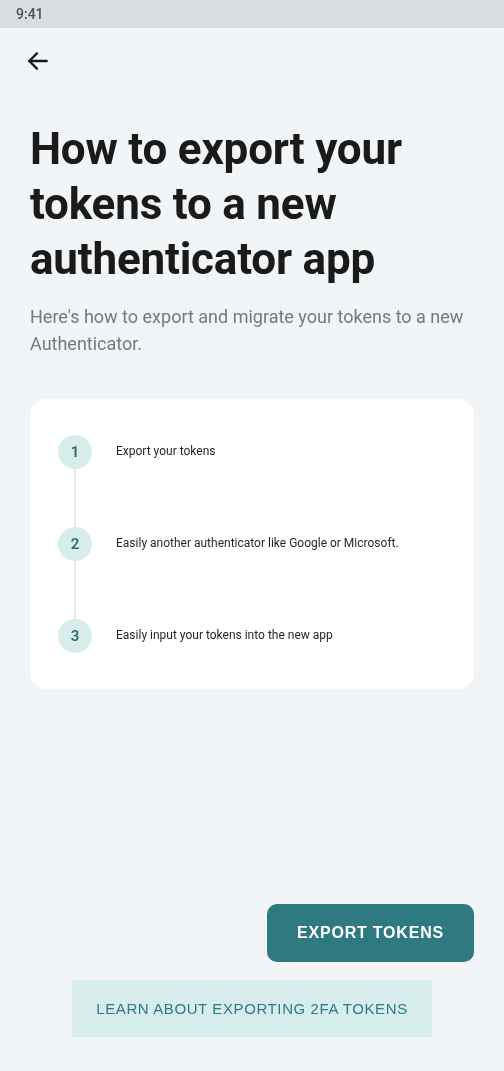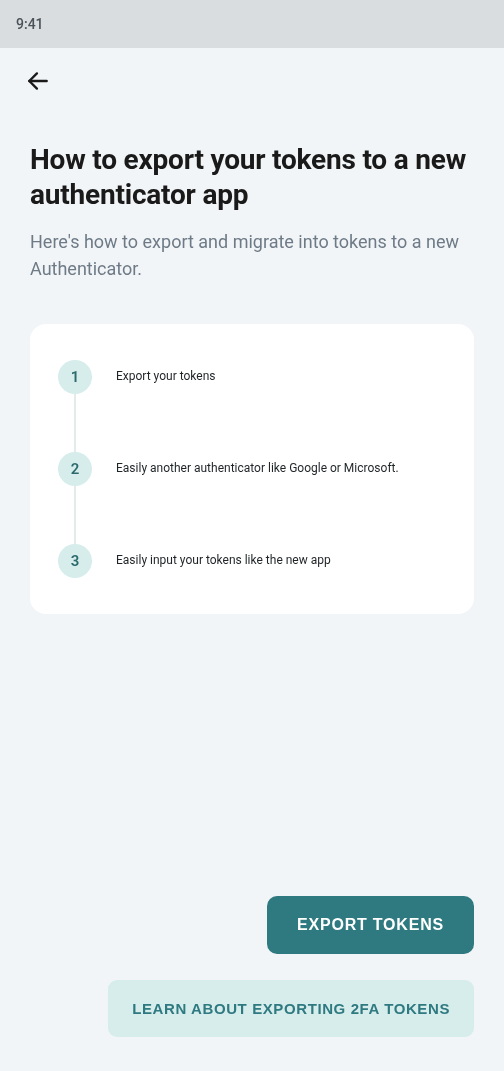"9:41" .status-bar { height: 48px -> 28px }
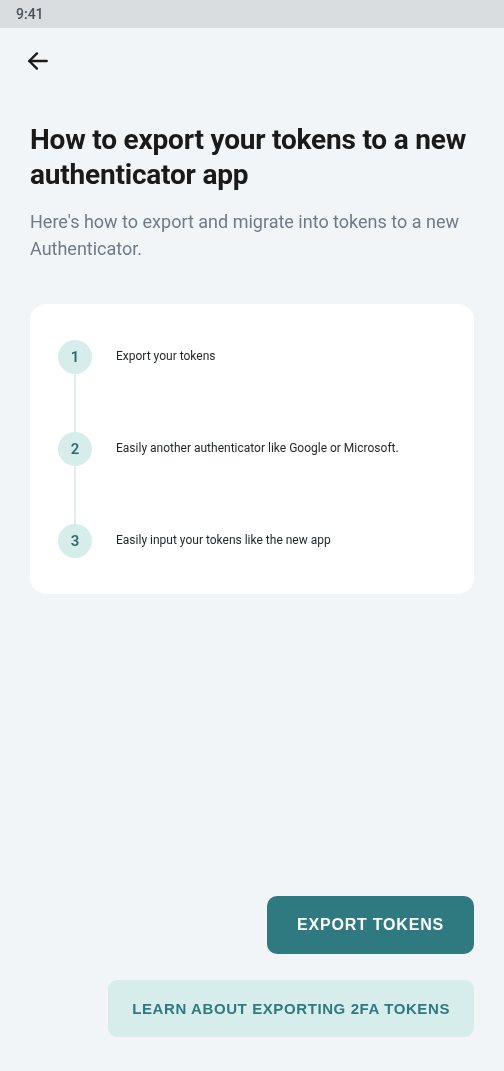"How to export your tokens" .title { font-size: 28px -> 44px }
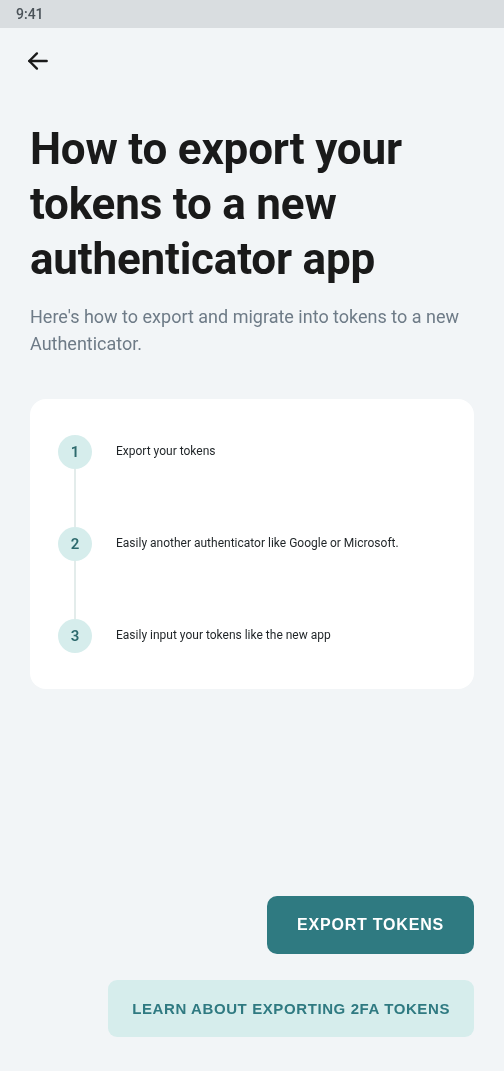"Here's how to export and" p.subtitle { text: into -> your }
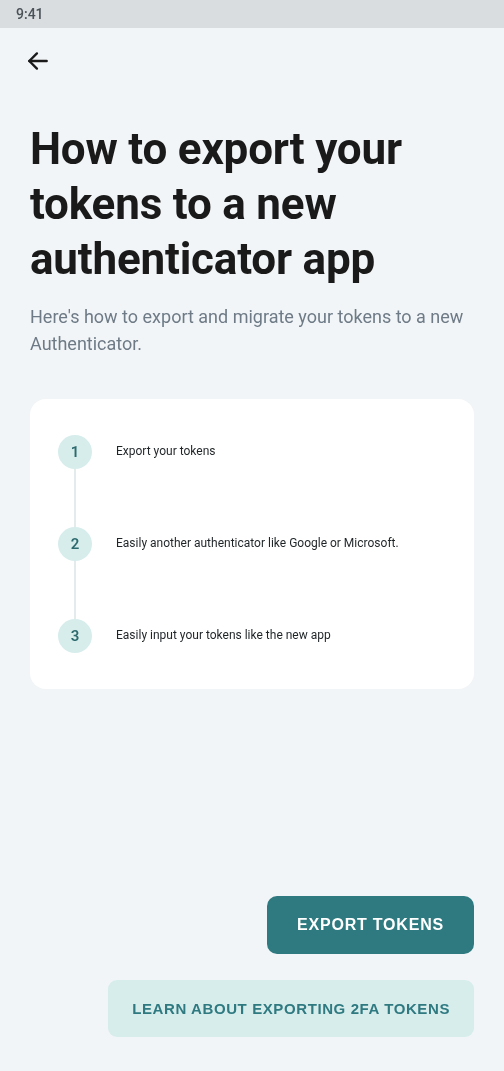"Easily input your tokens like" div.step-text { text: like -> into }
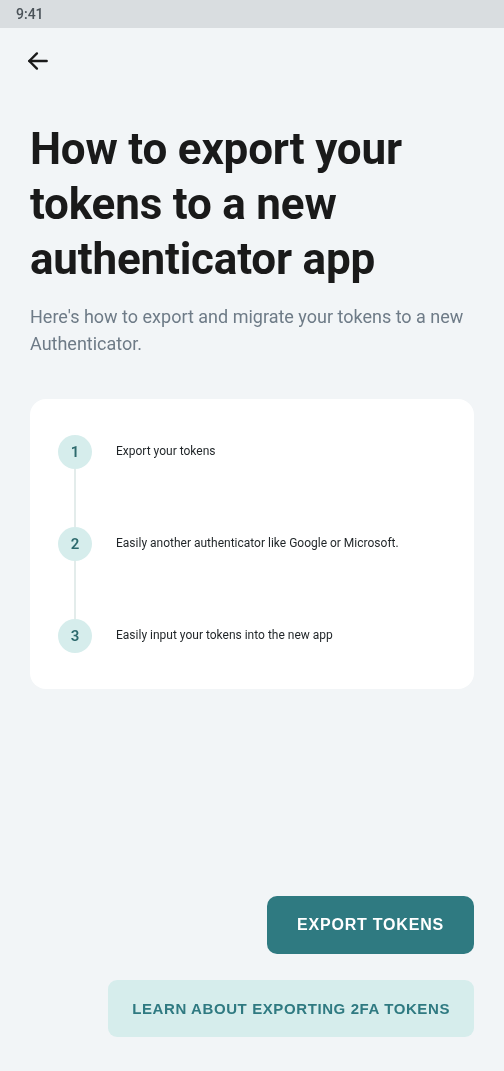"EXPORT TOKENS" .actions { align-items: flex-end -> center; gap: 26px -> 18px }
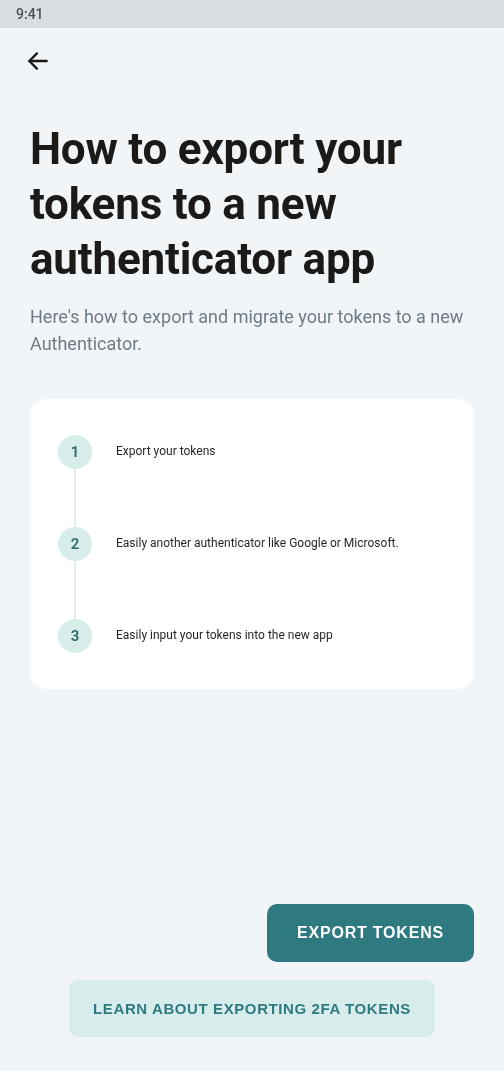"LEARN ABOUT EXPORTING 2FA TOKENS" .btn-secondary { border-radius: 9px -> 2px; font-weight: 700 -> 400 }
